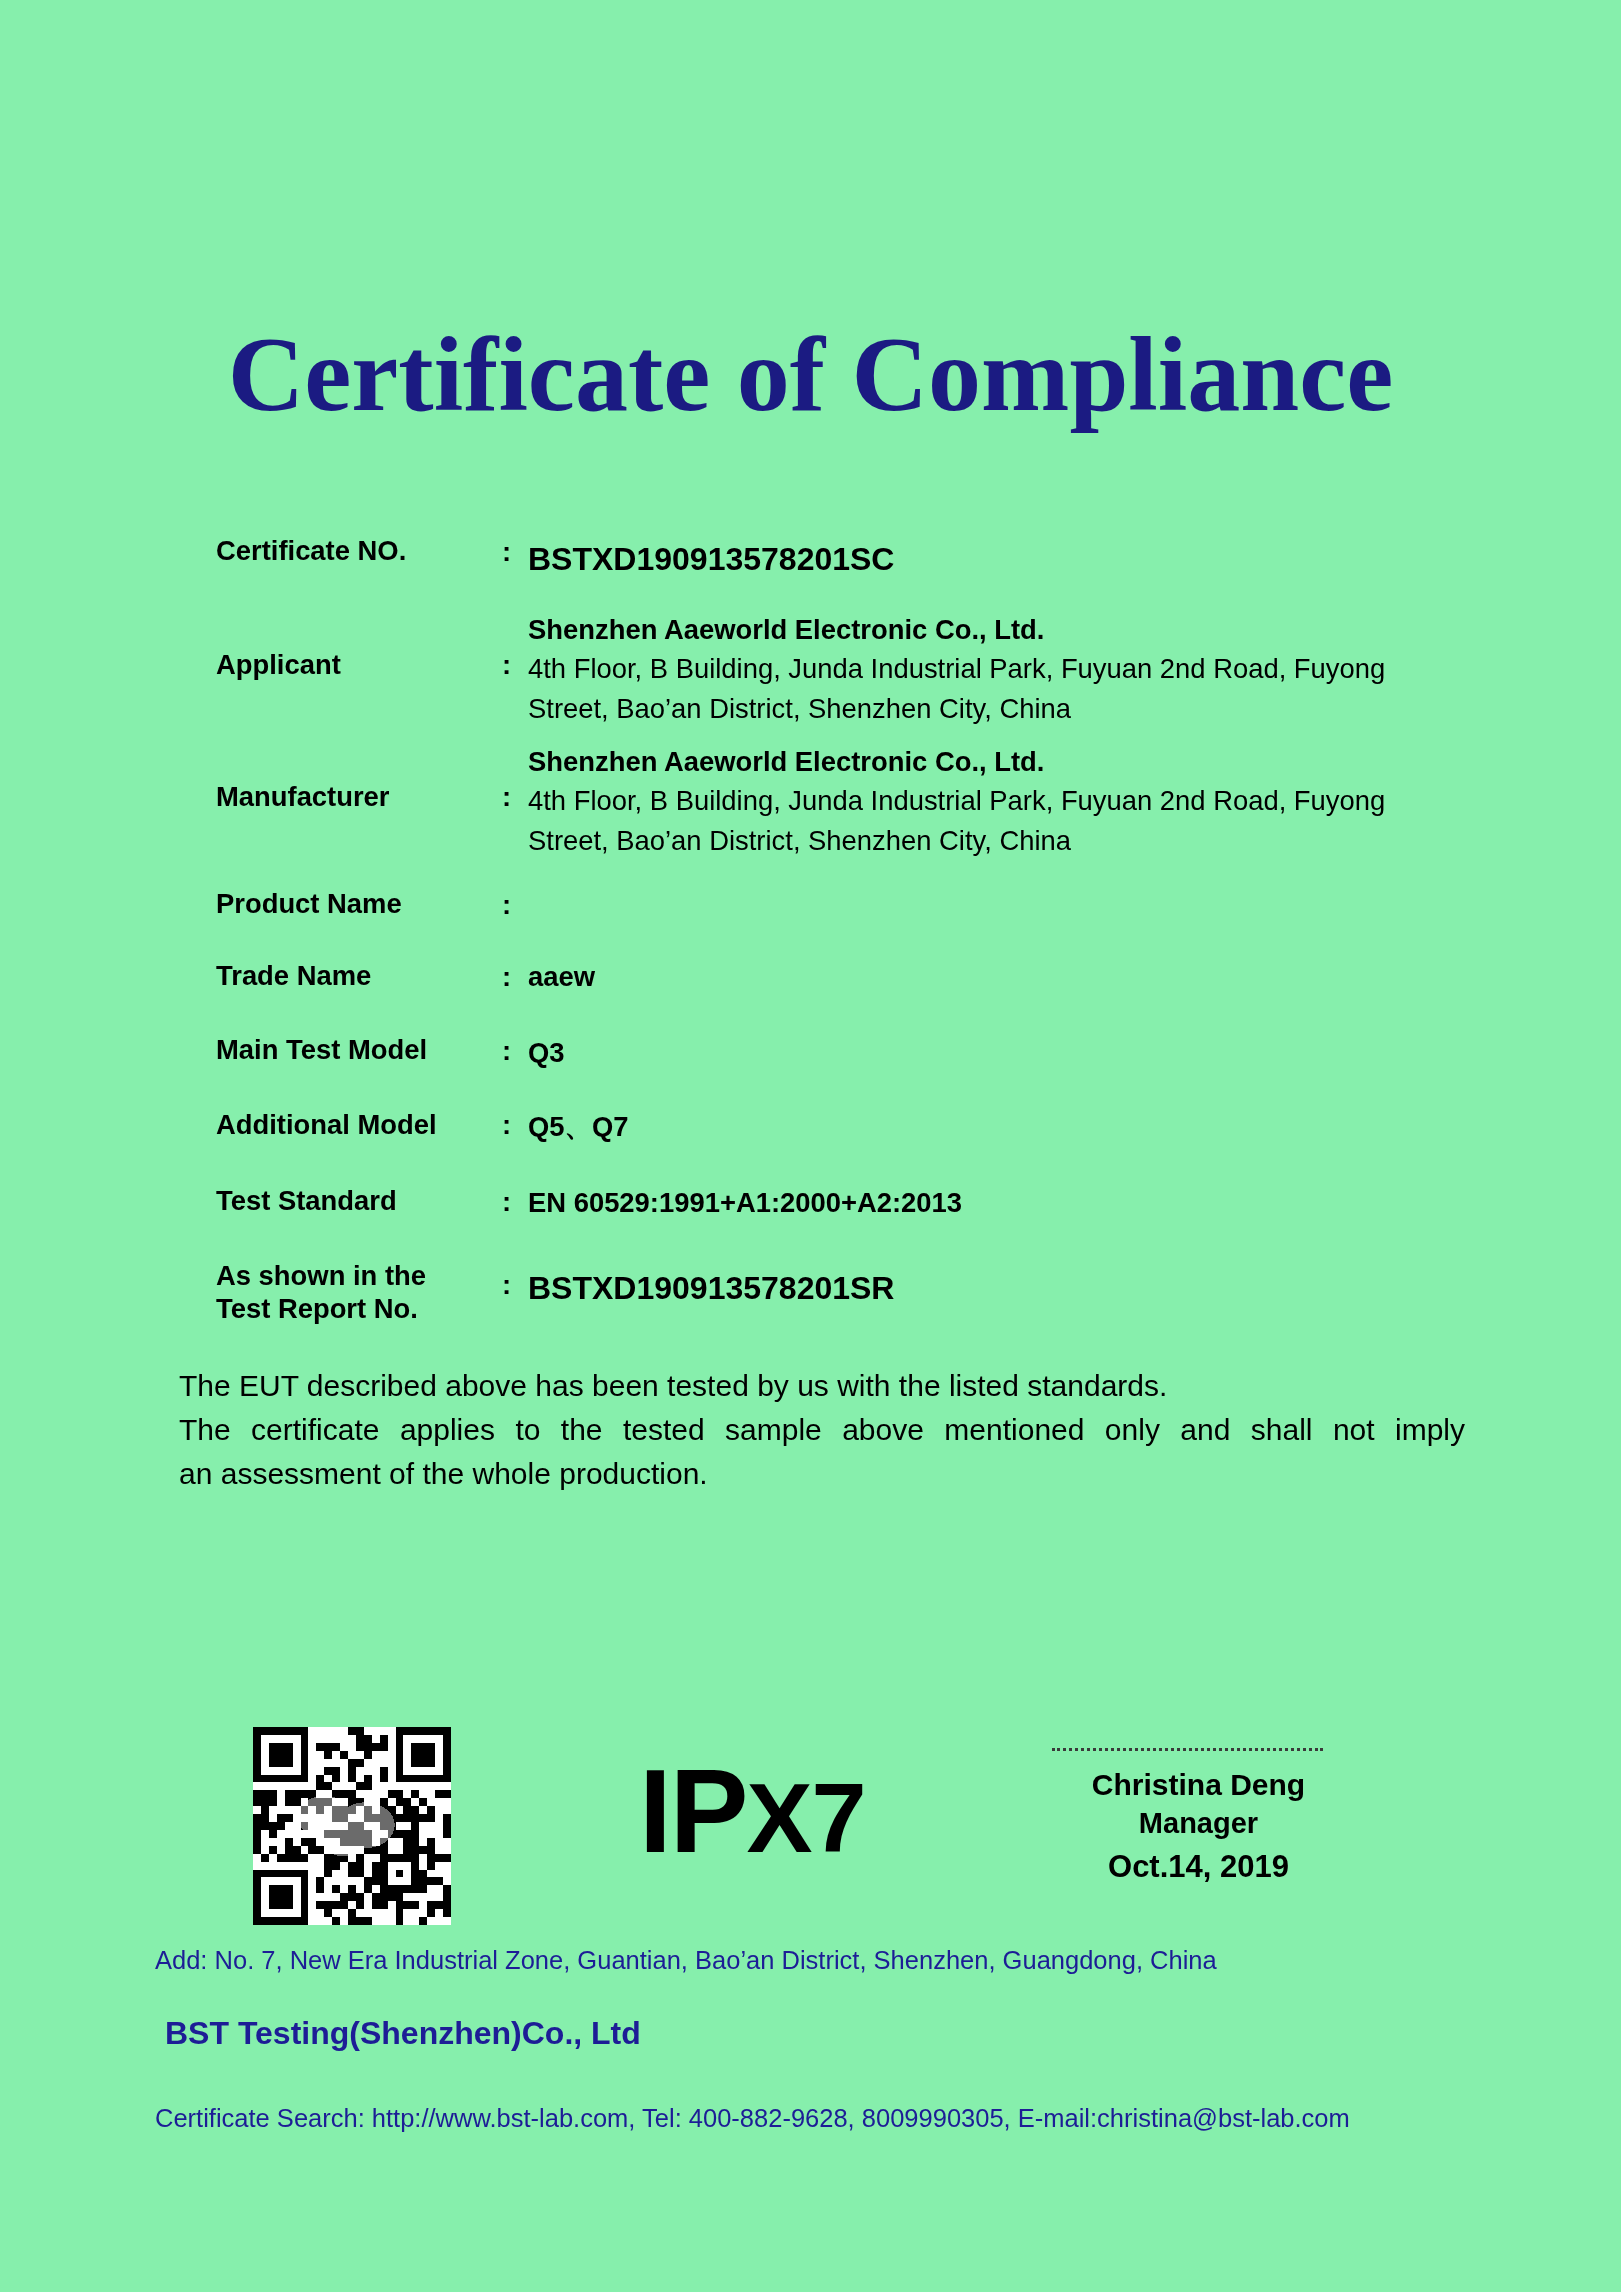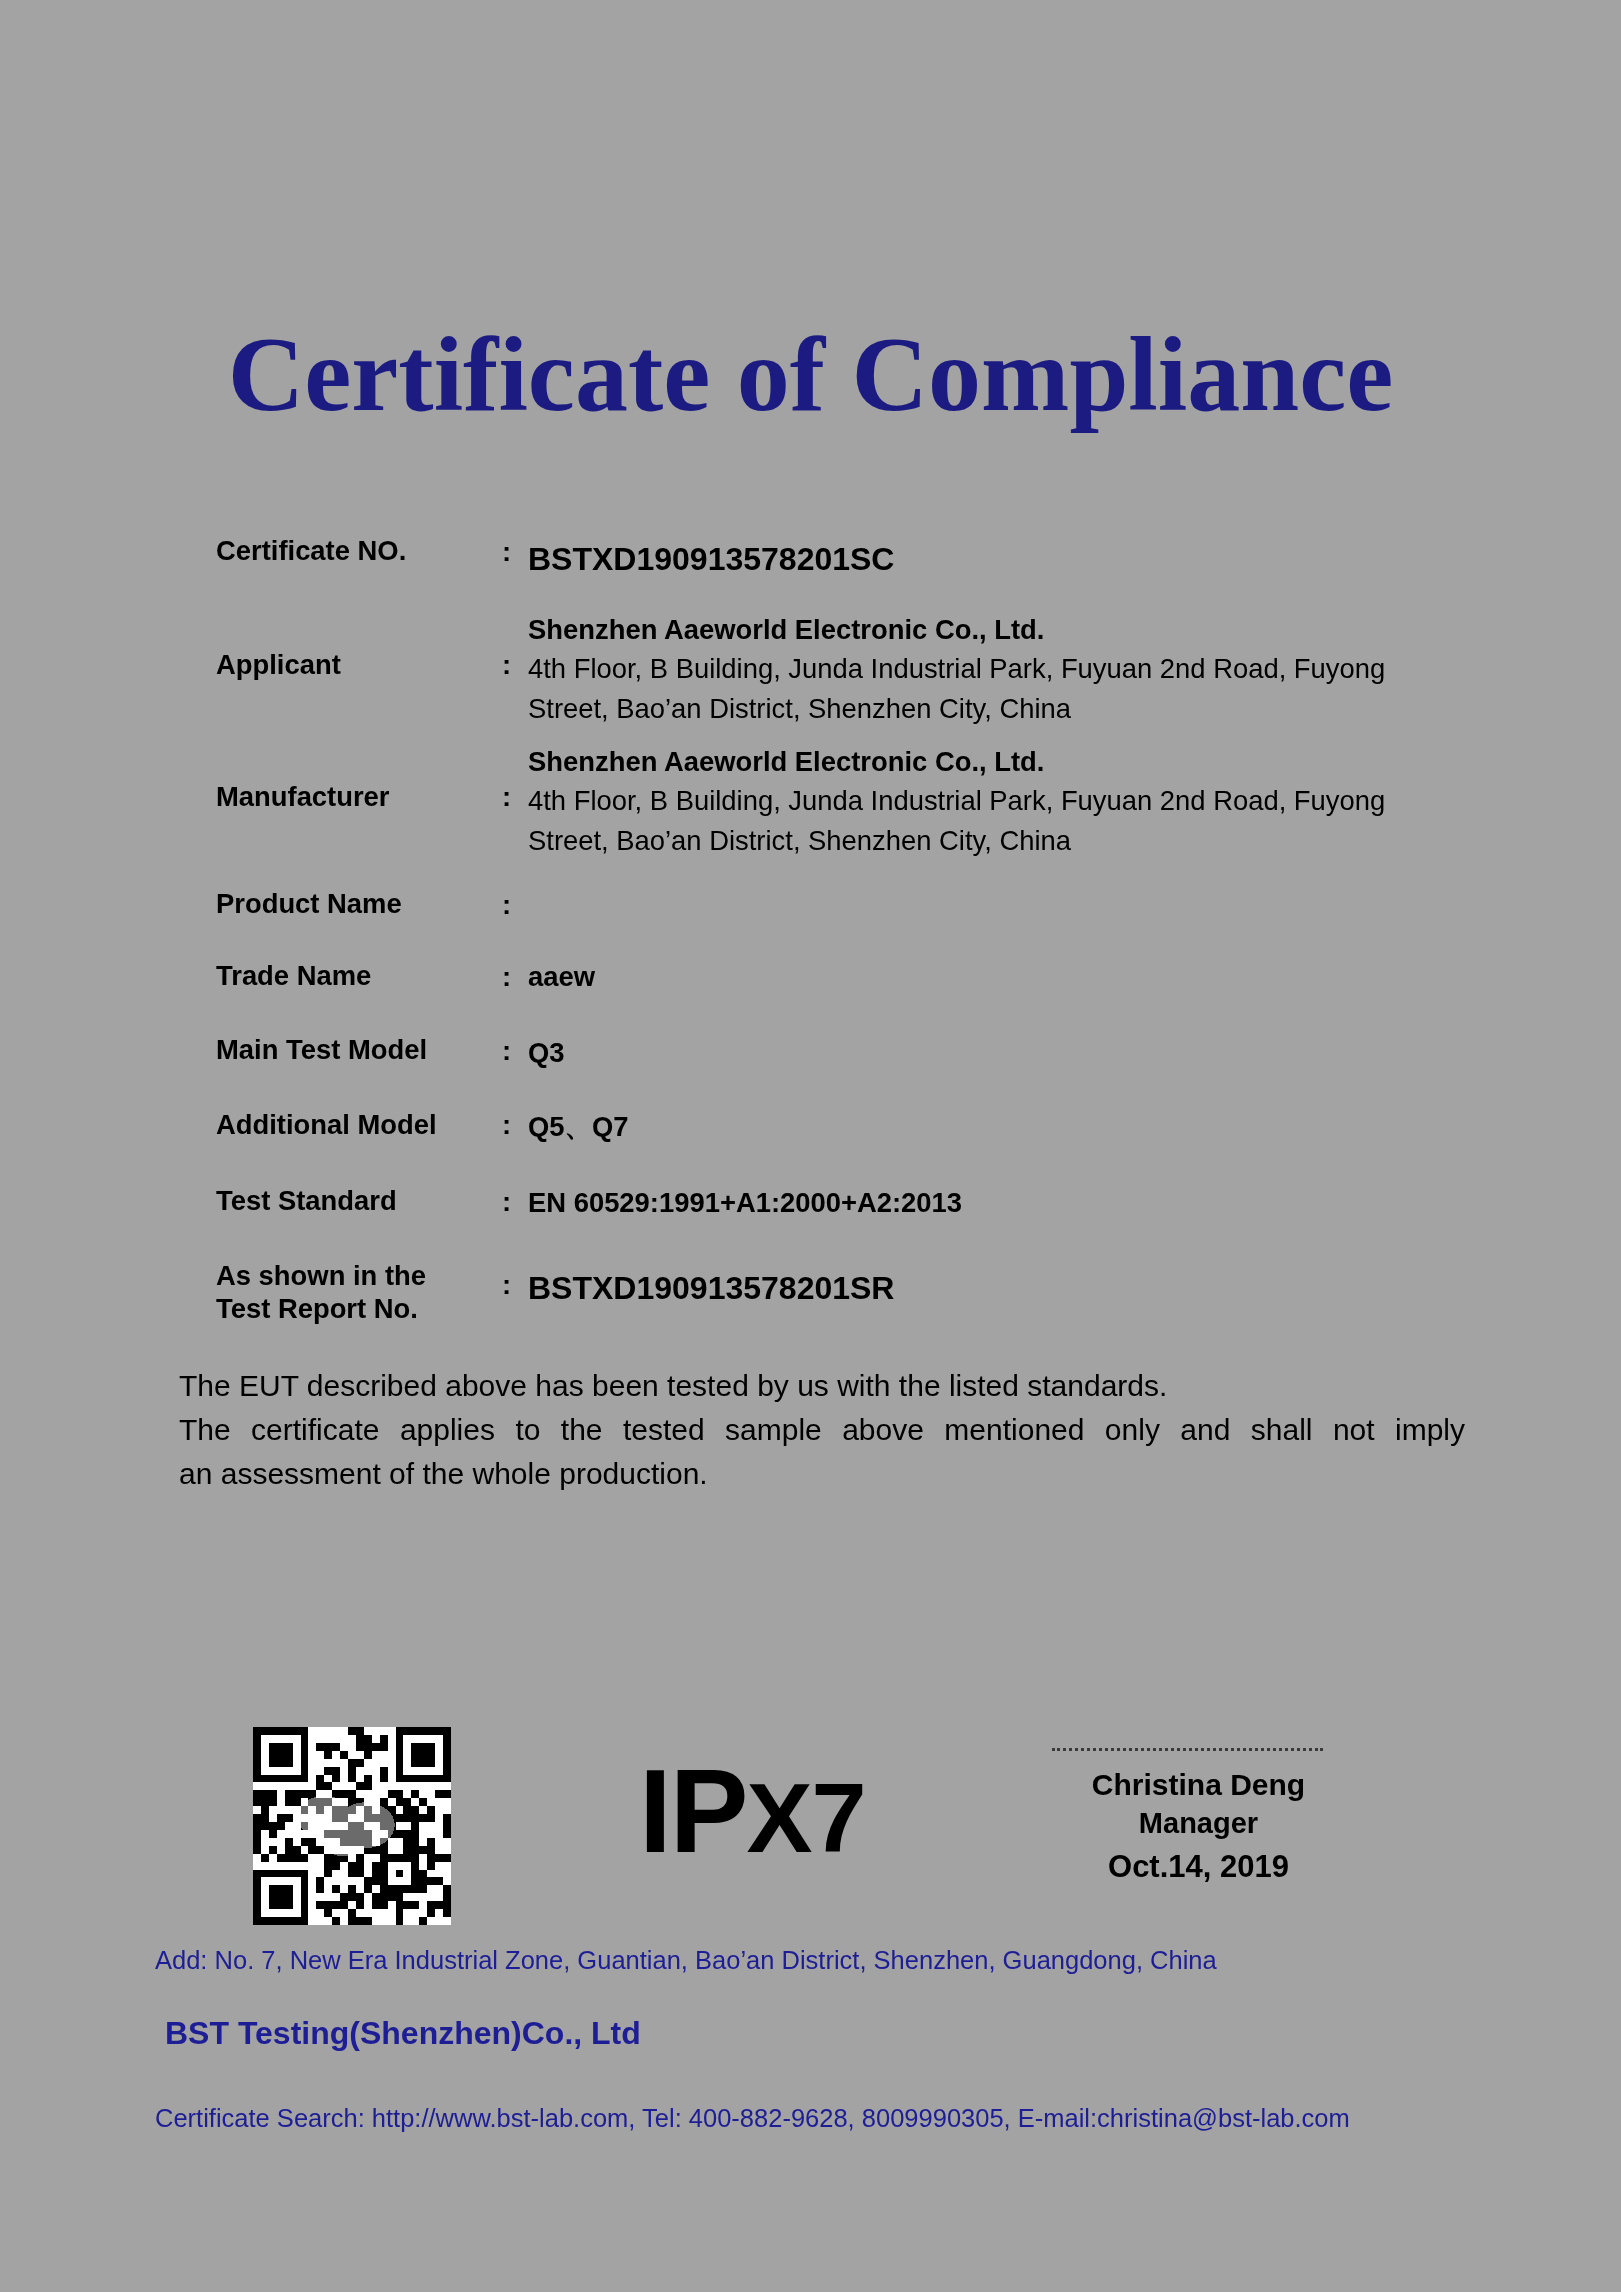"Certificate of Compliance" .page { background: #a3a3a3 -> #86efac }
